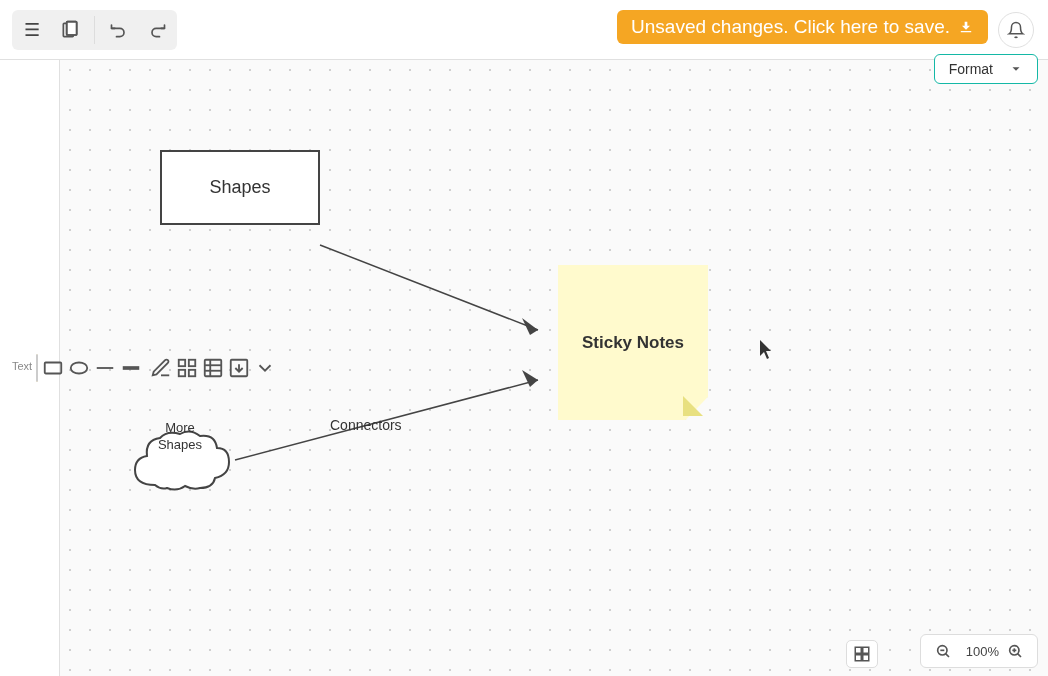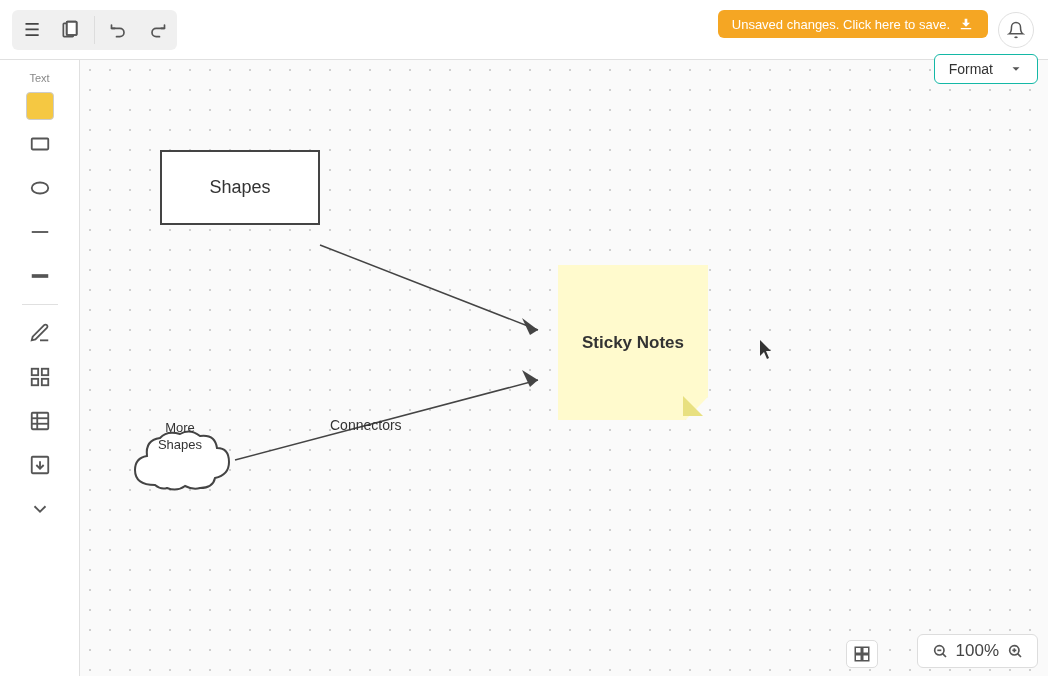"Unsaved changes. Click here to" #unsaved-banner { font-size: 13px -> 19px }
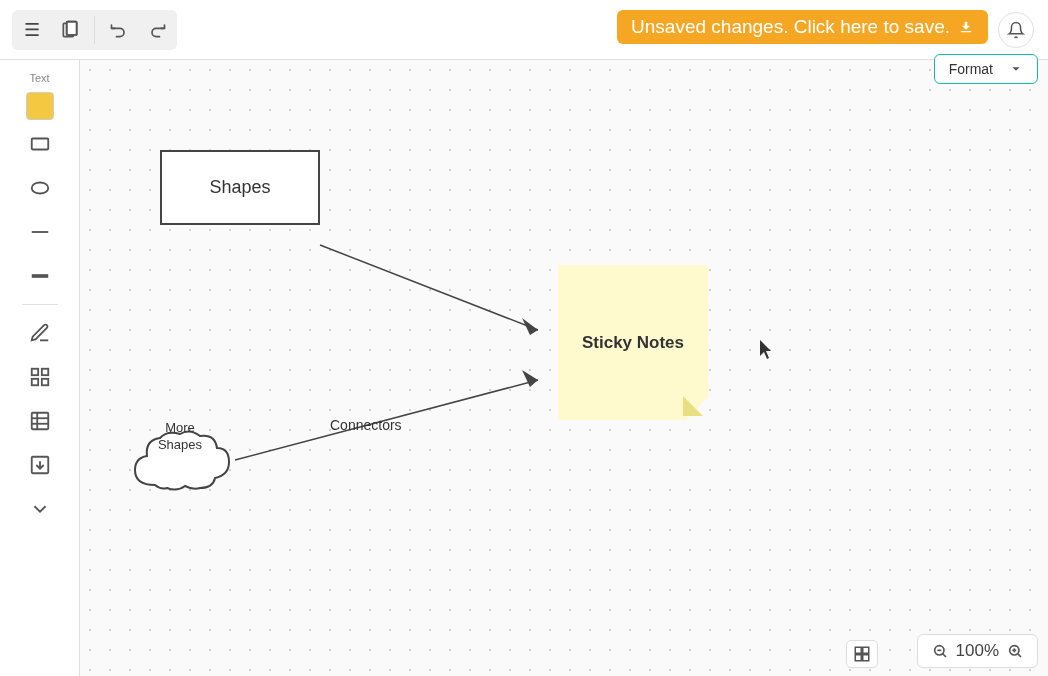"Text" #sidebar { flex-direction: column -> row; width: 80px -> 60px }
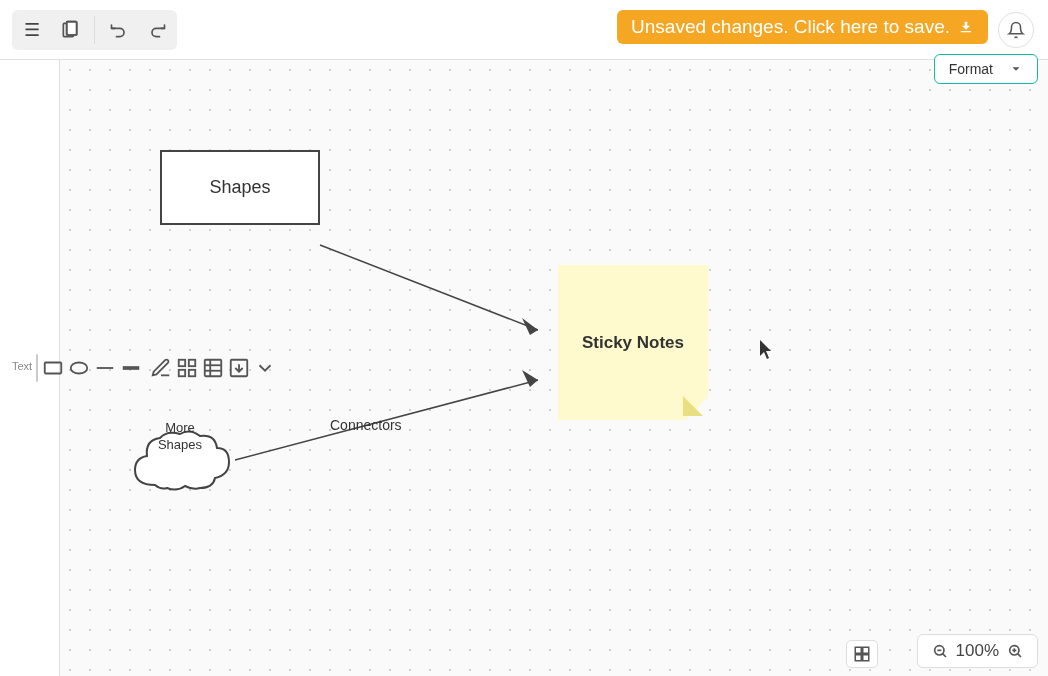"100%" #zoom-level { font-size: 17px -> 13px; text-align: left -> right }
